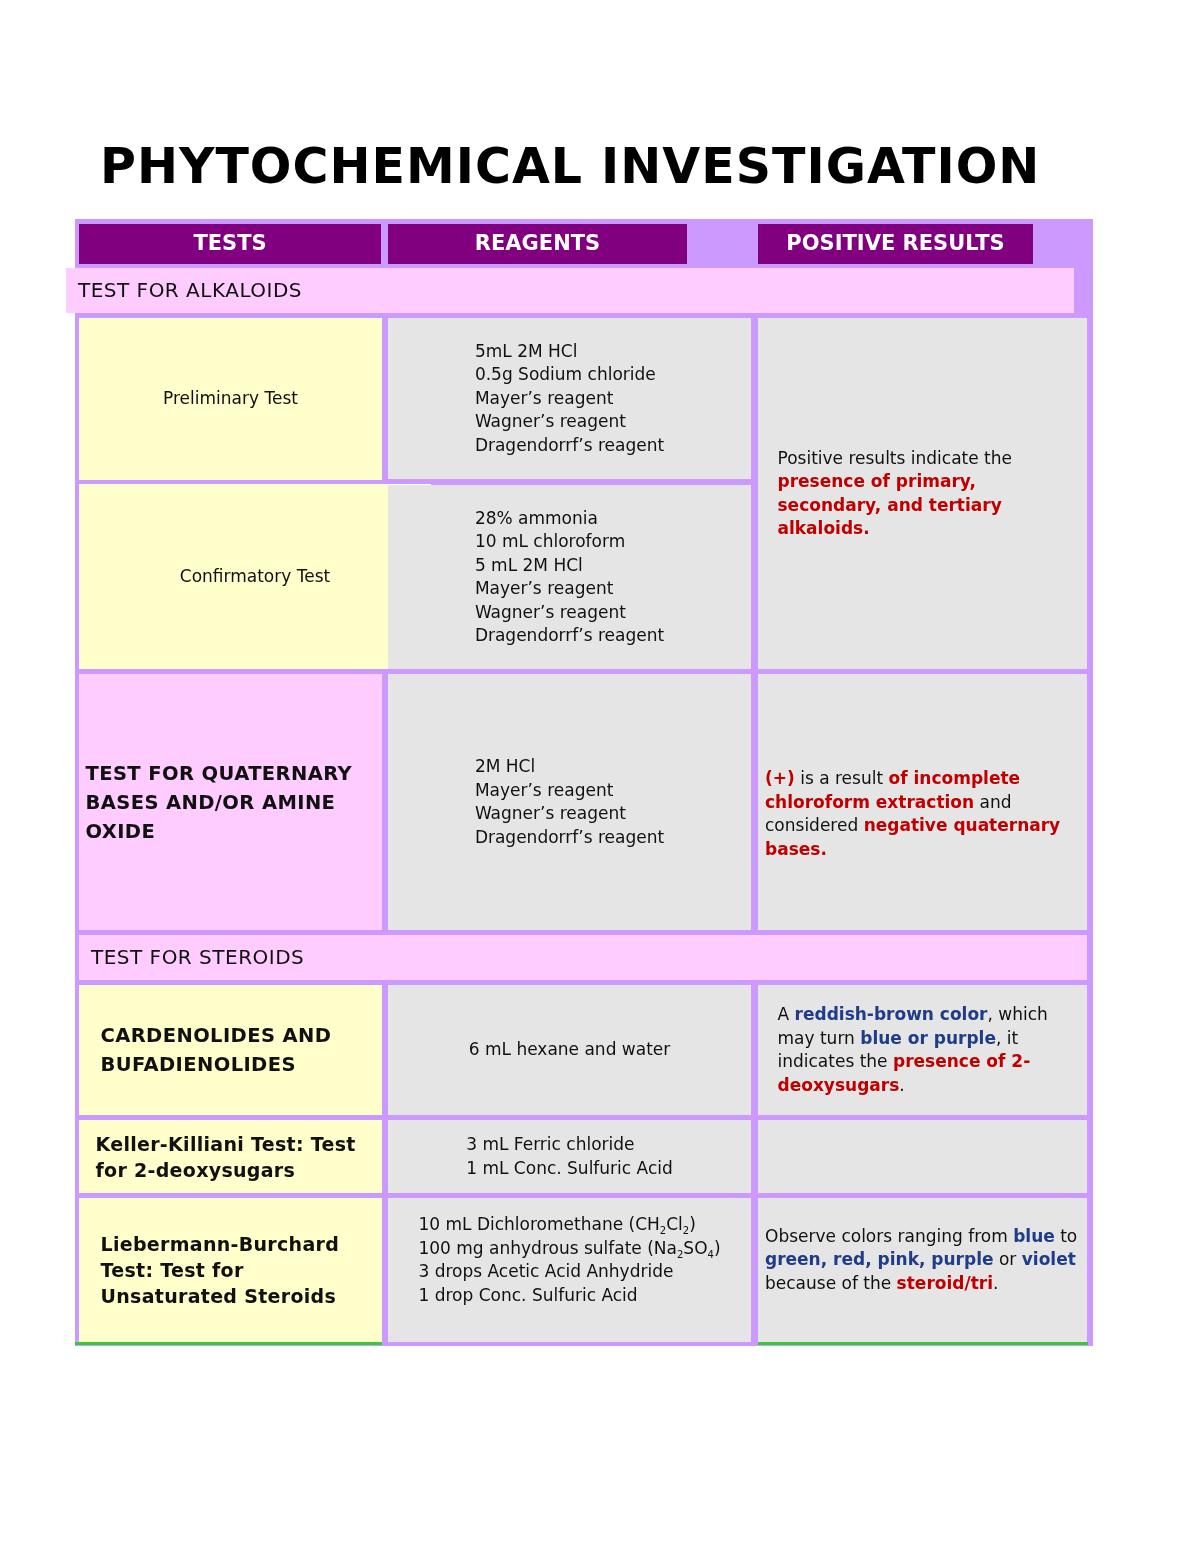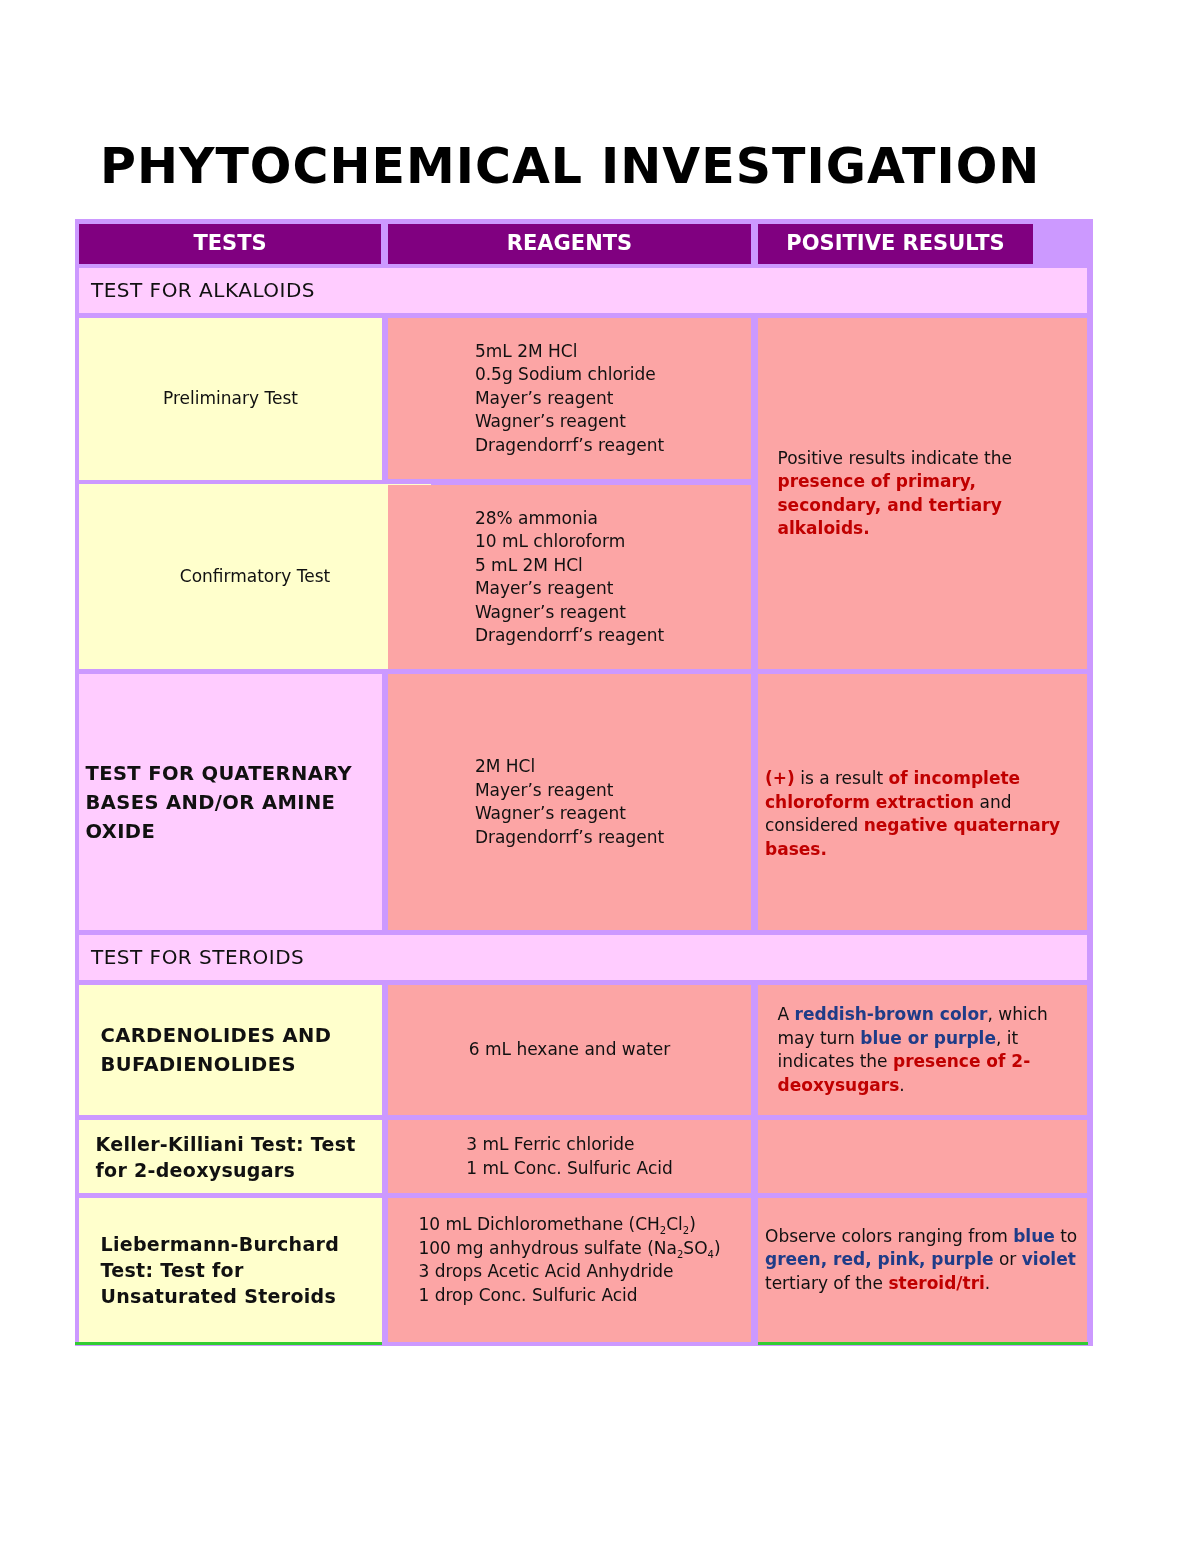"REAGENTS" div.cell { width: 363px -> 299px }
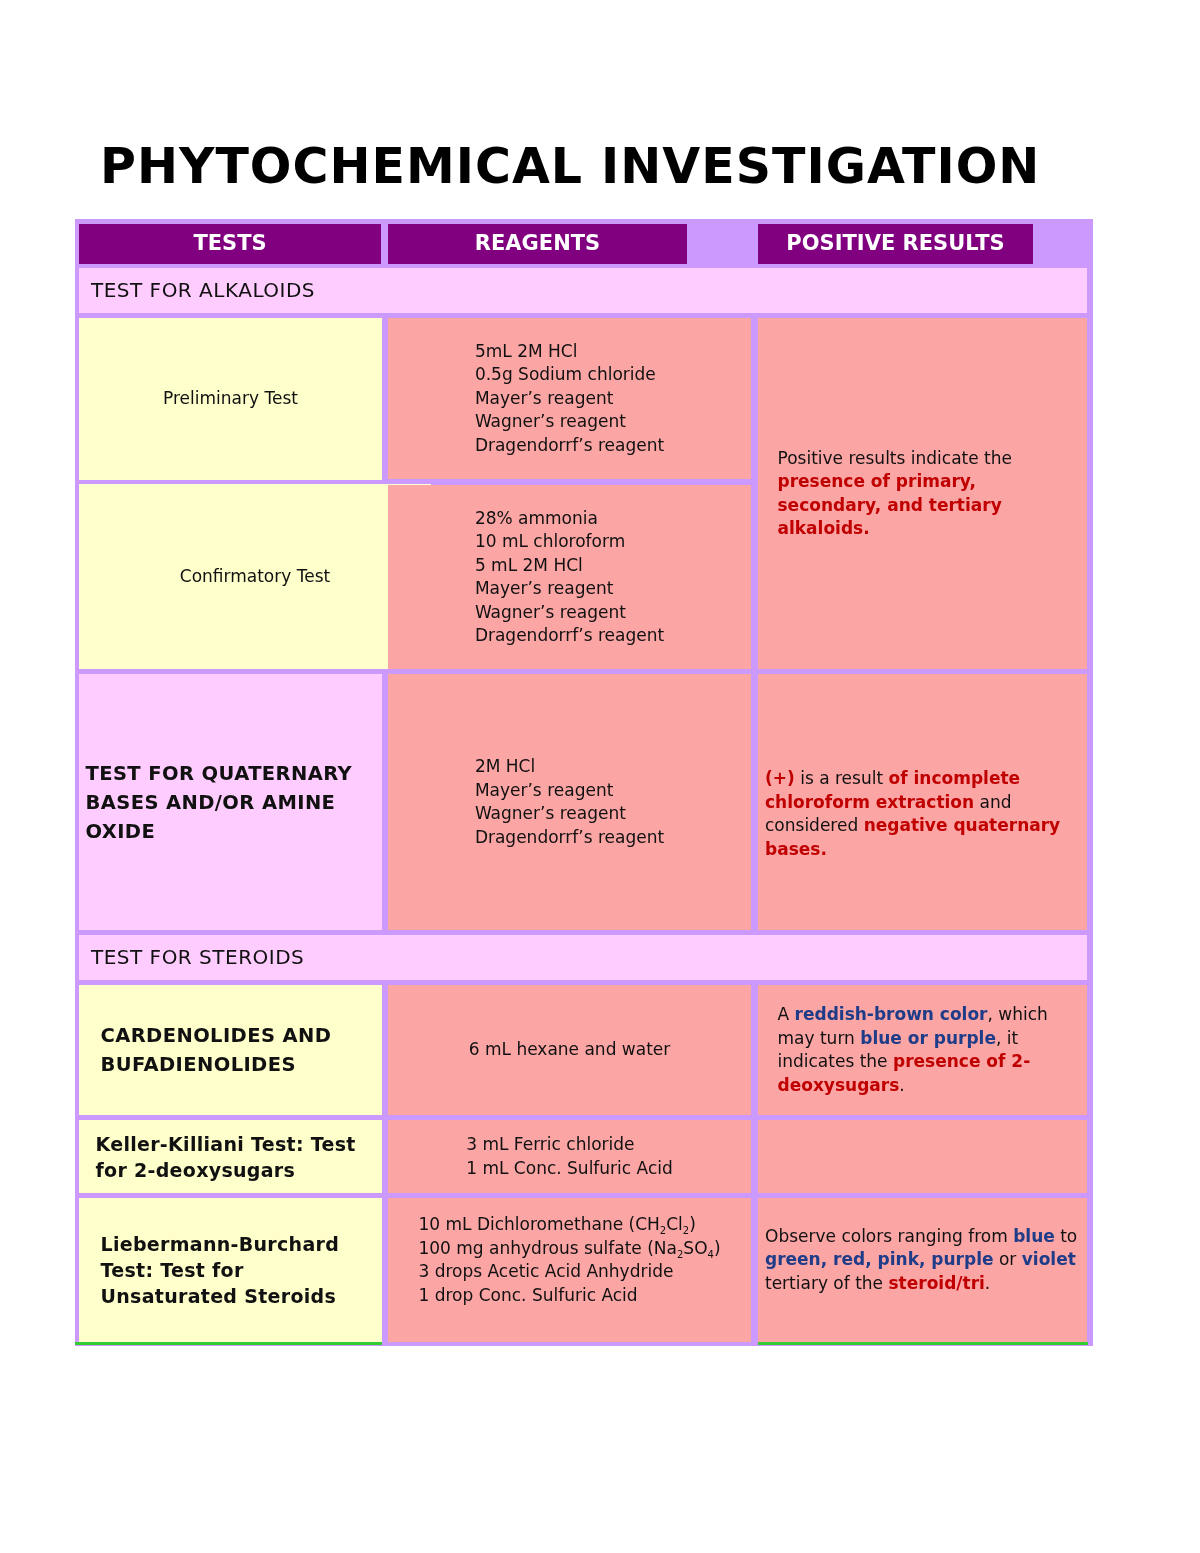"TEST FOR ALKALOIDS" div.cell { left: 79px -> 66px }
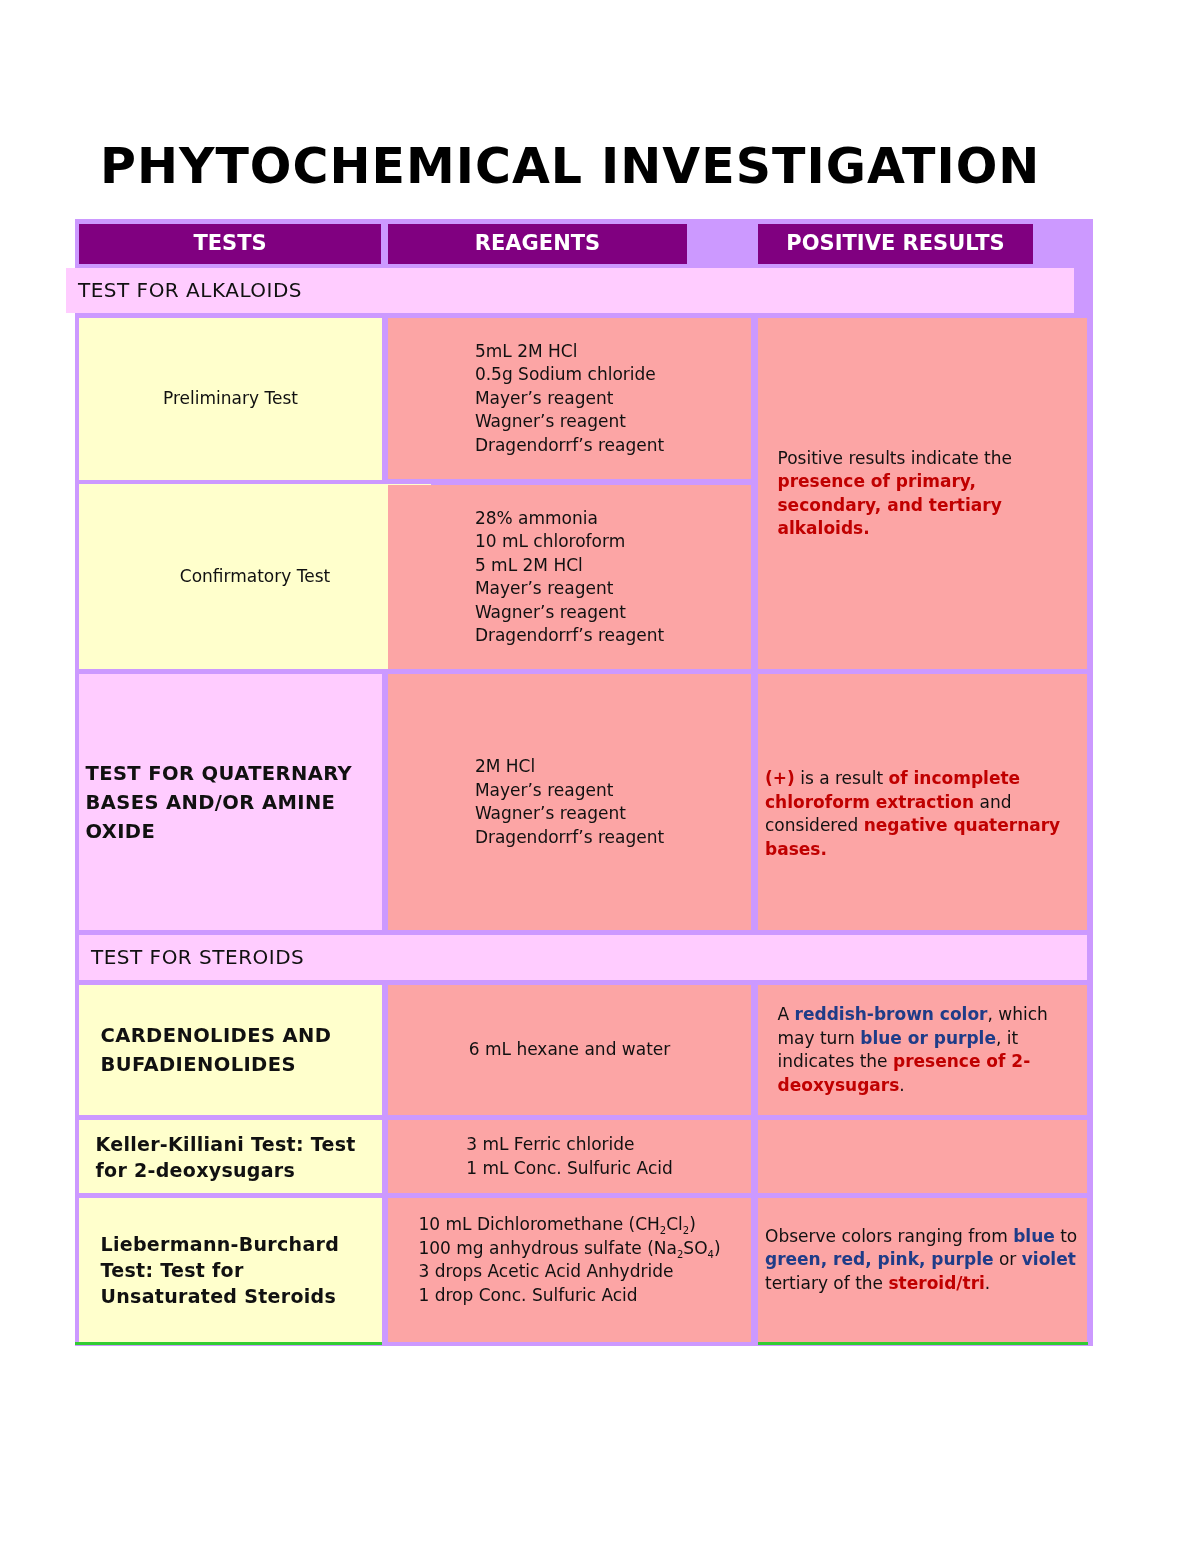"5mL 2M HCl" .wht { background: #fca5a5 -> #e5e5e5 }
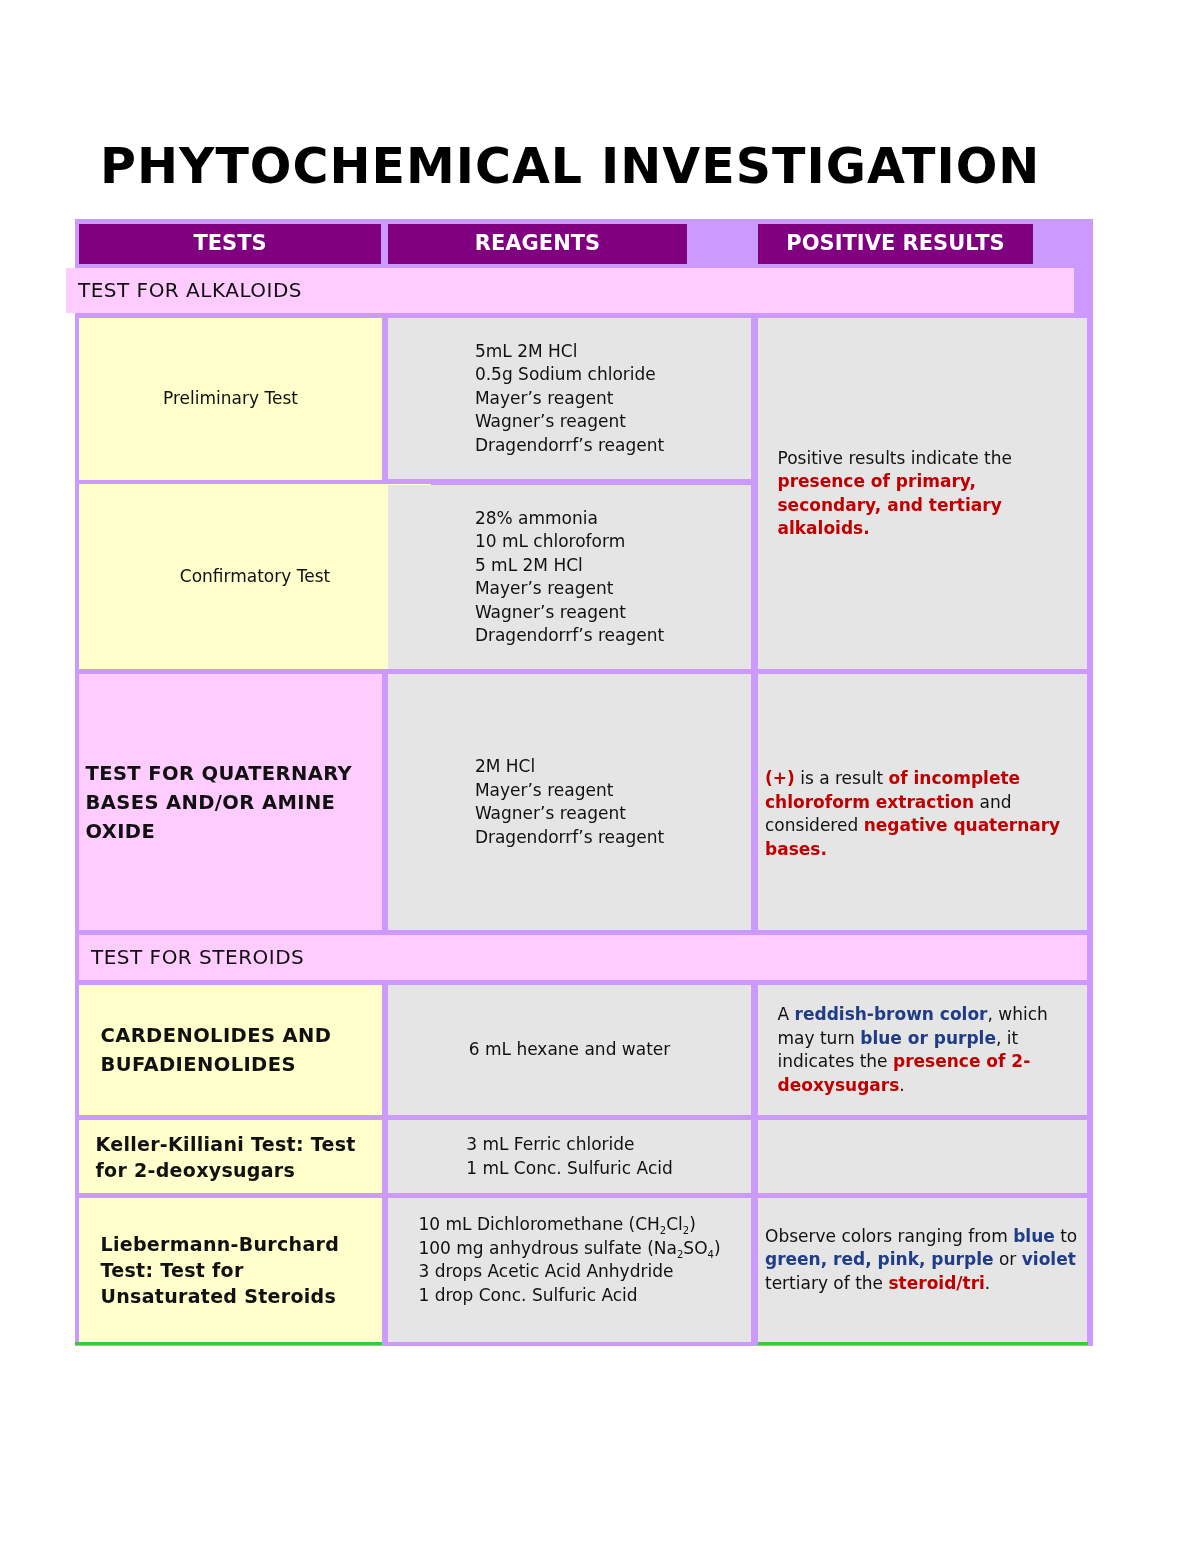"tertiary of the" span { text: tertiary -> because }
